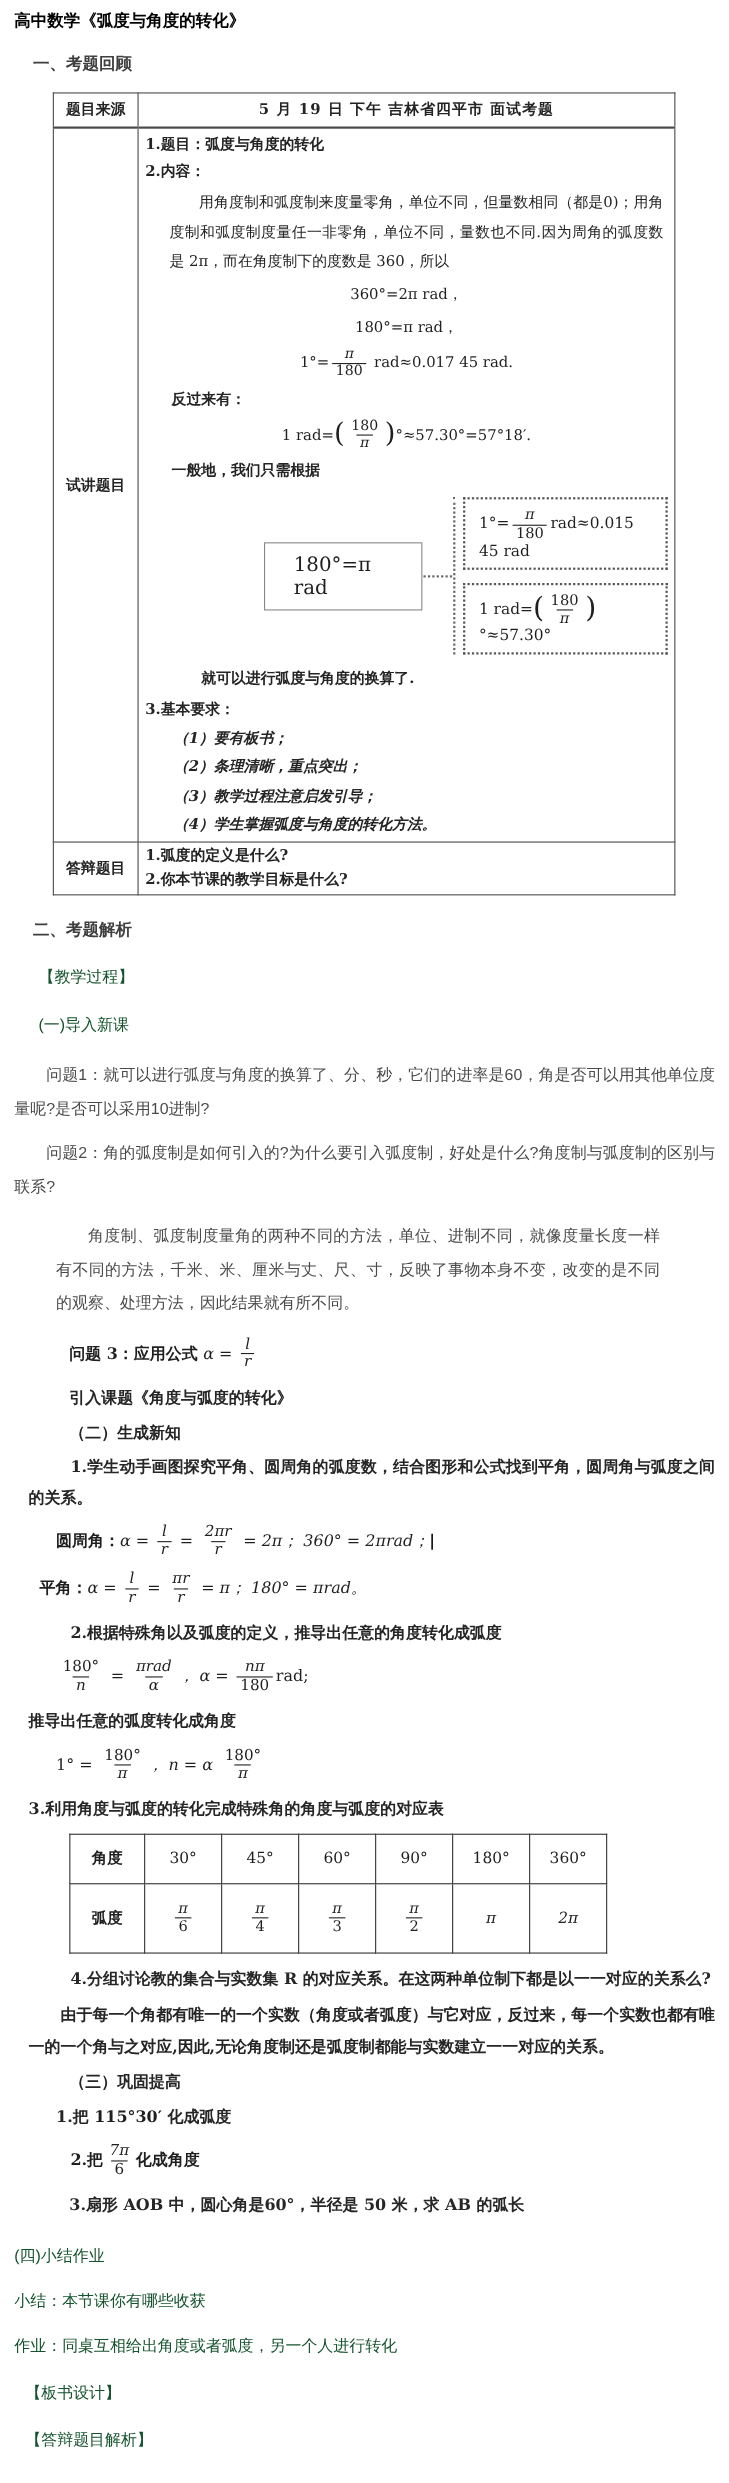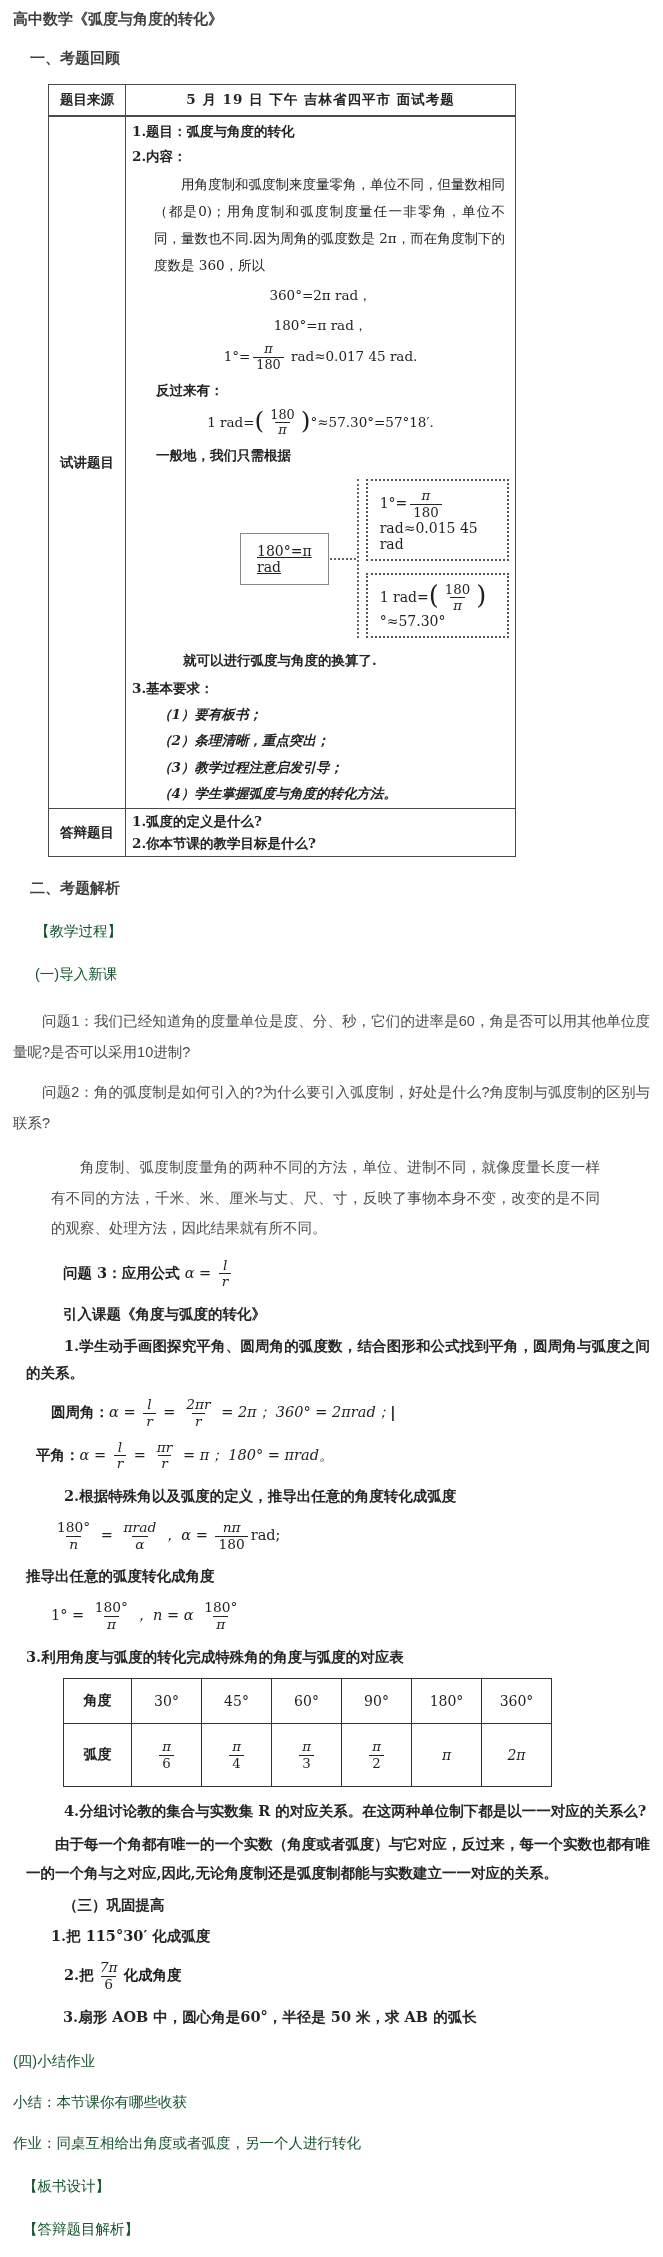"高中数学《弧度与角度的转化》" .doc-title { color: #404040 -> #000000 }
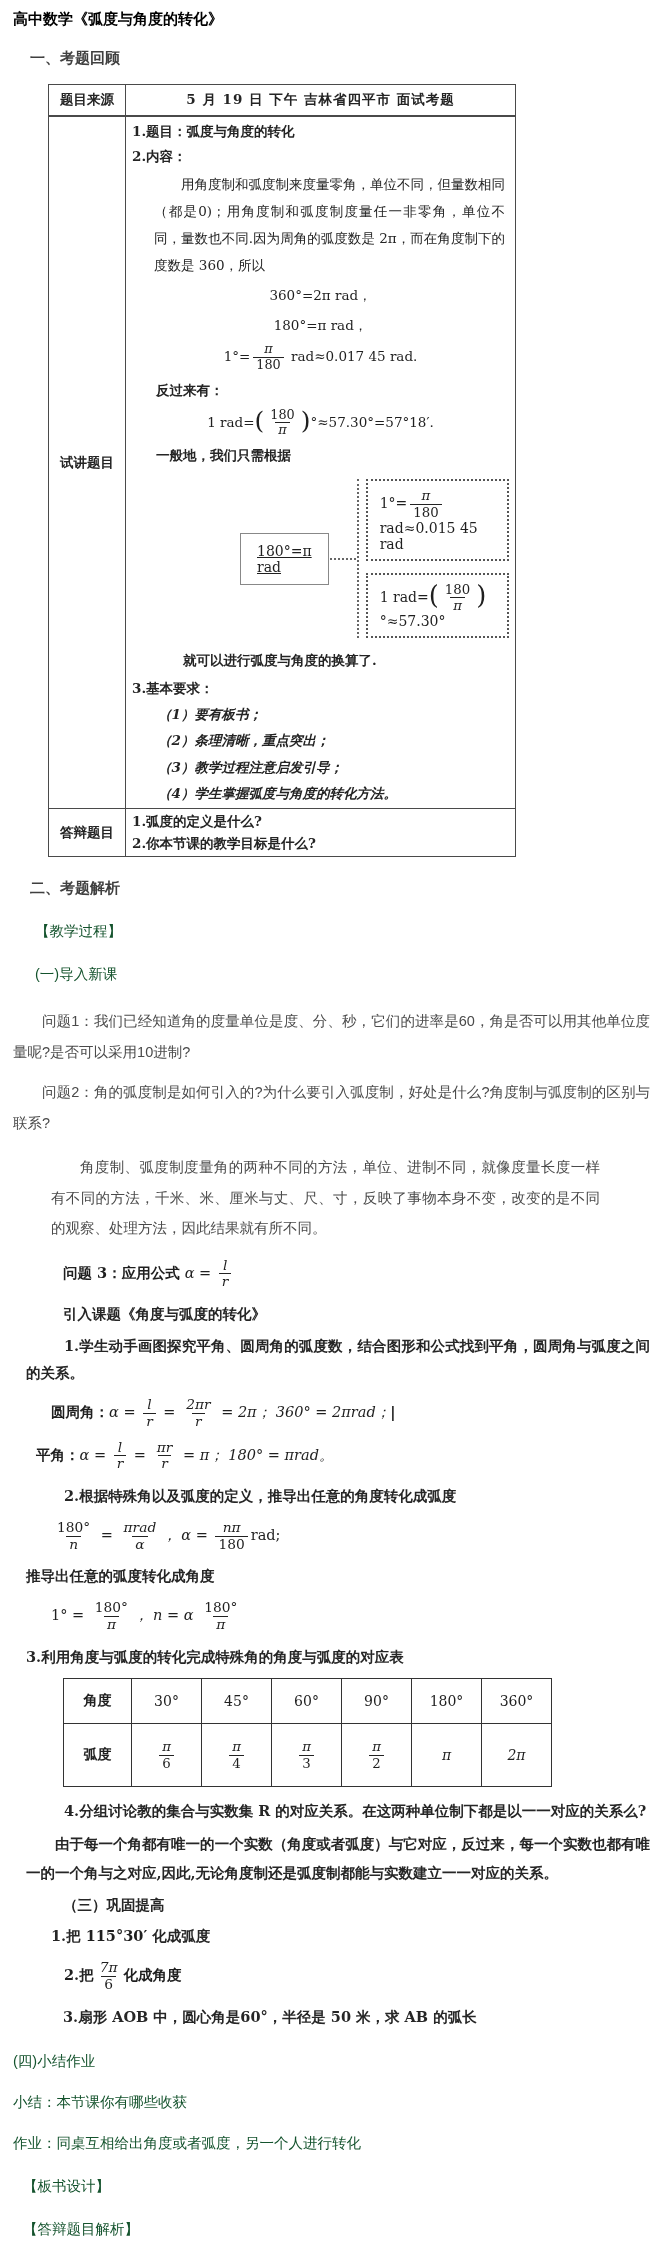"题目来源" table.review { width: 468px -> 566px }
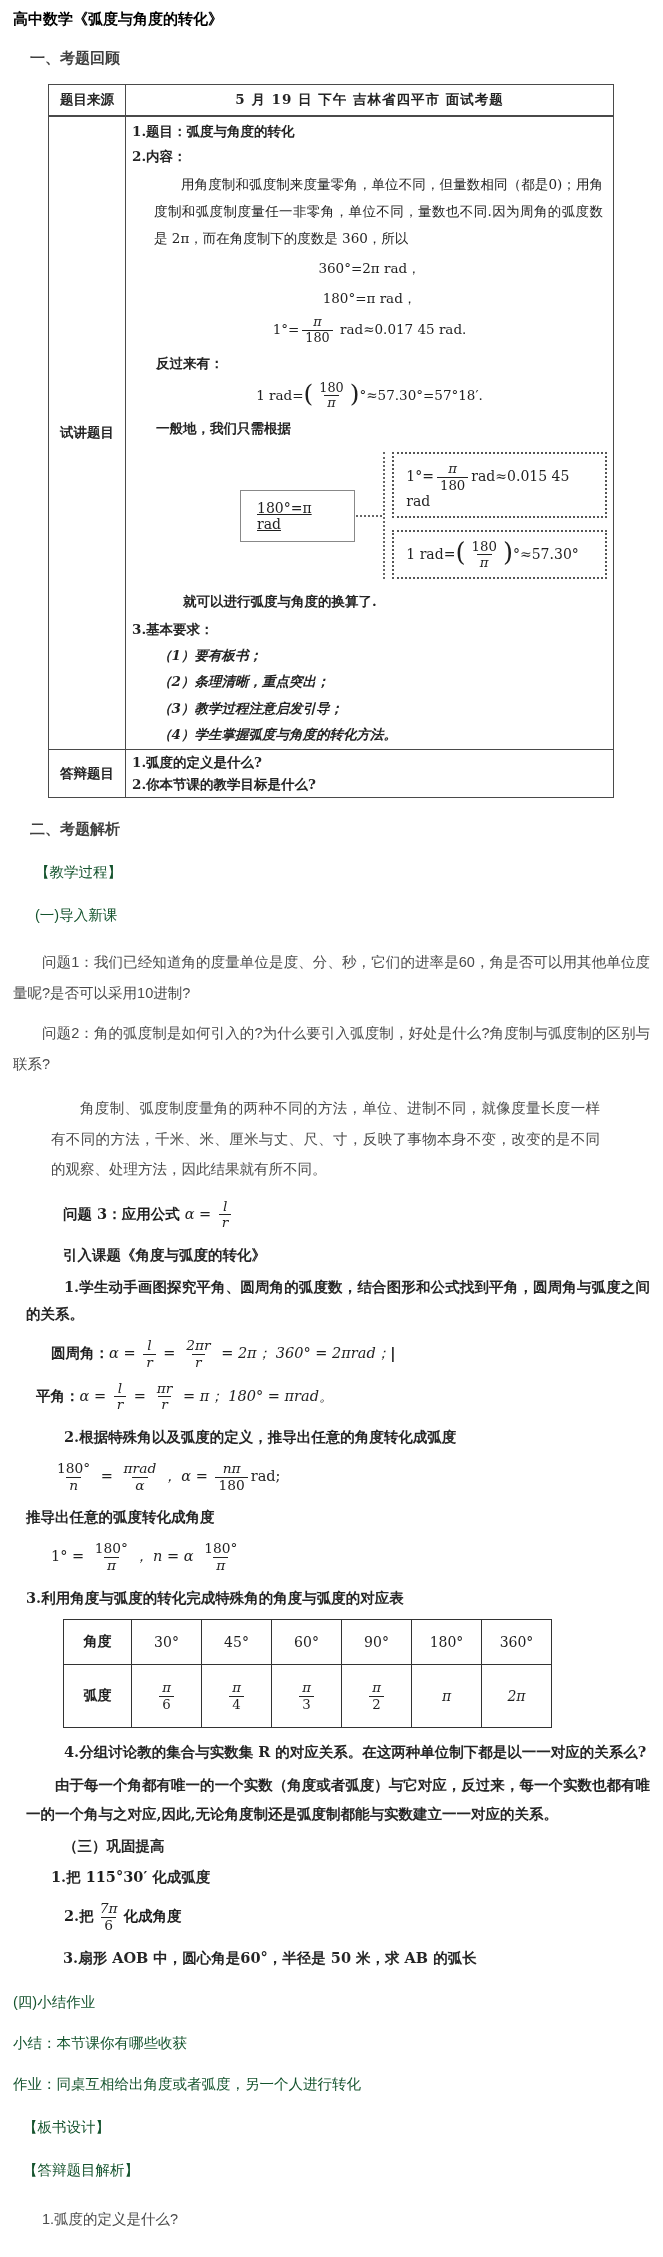"180°=π rad" .box-solid { font-size: 14px -> 18px; padding: 9px 16px -> 9px 26px; text-decoration: underline -> none }
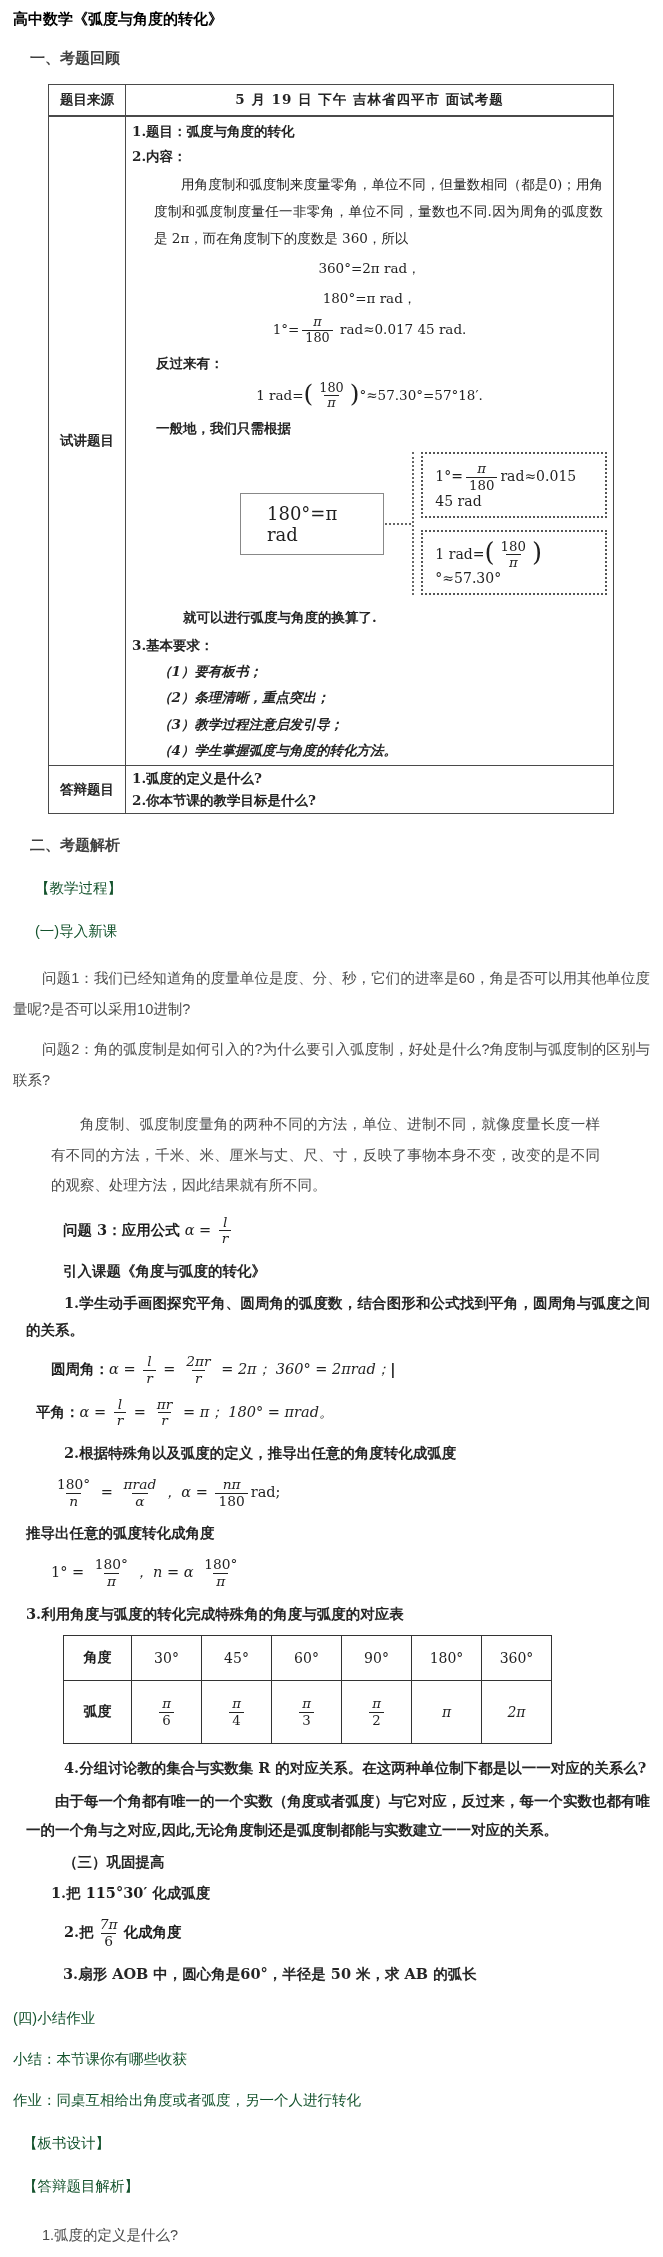"问题1：我们已经知道角的度量单位是度、分、秒，它们的进率是60，角是否可以用其他" div.p { text: 我们已经知道角的度量单位是度 -> 就可以进行弧度与角度的换算了 }
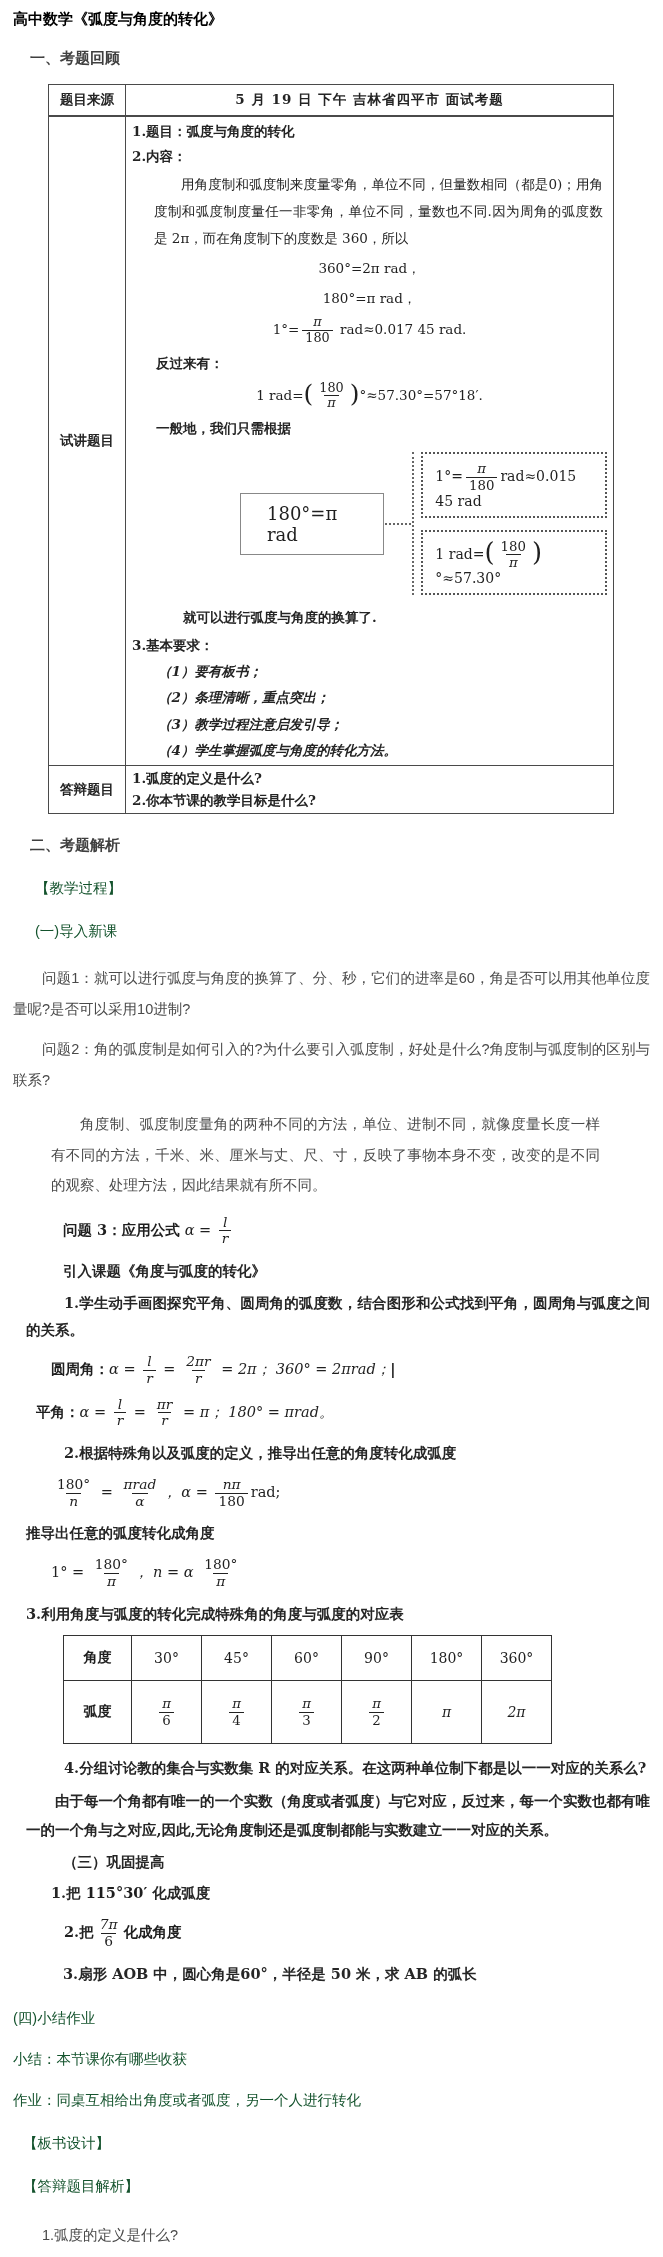"（二）生成新知" div.s-line { html: none -> <div>（二）生成新知</div> }
